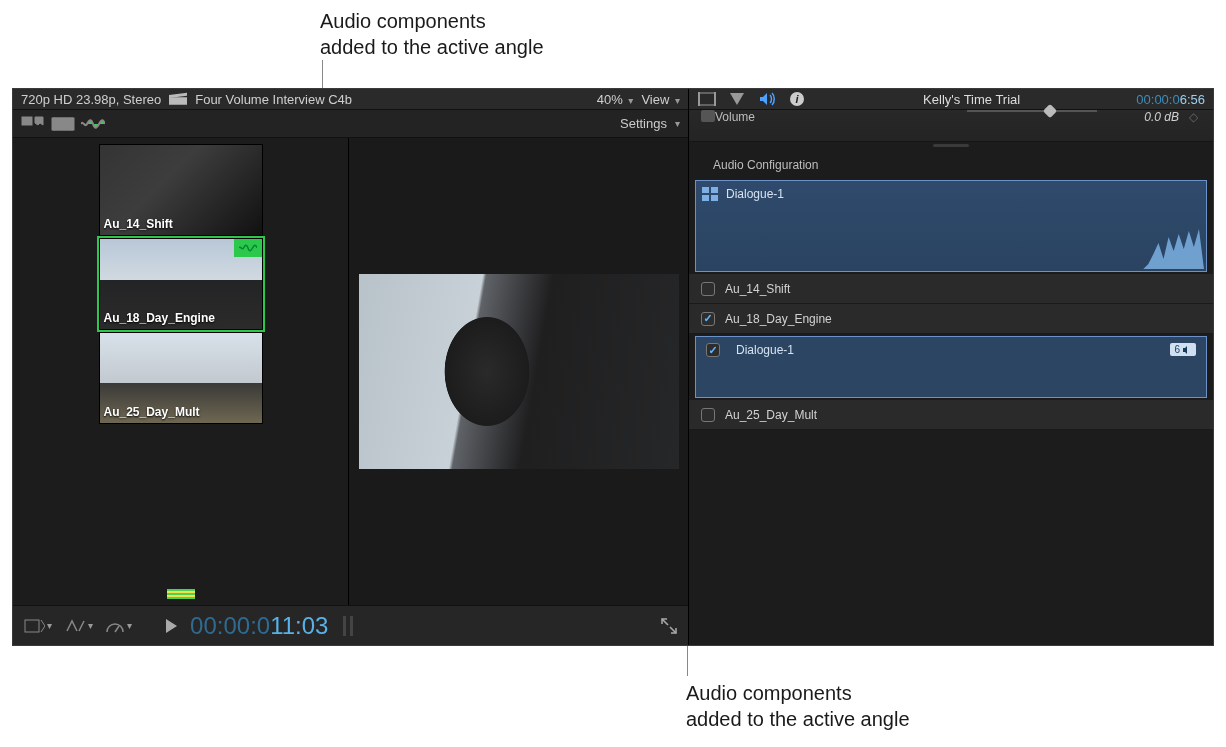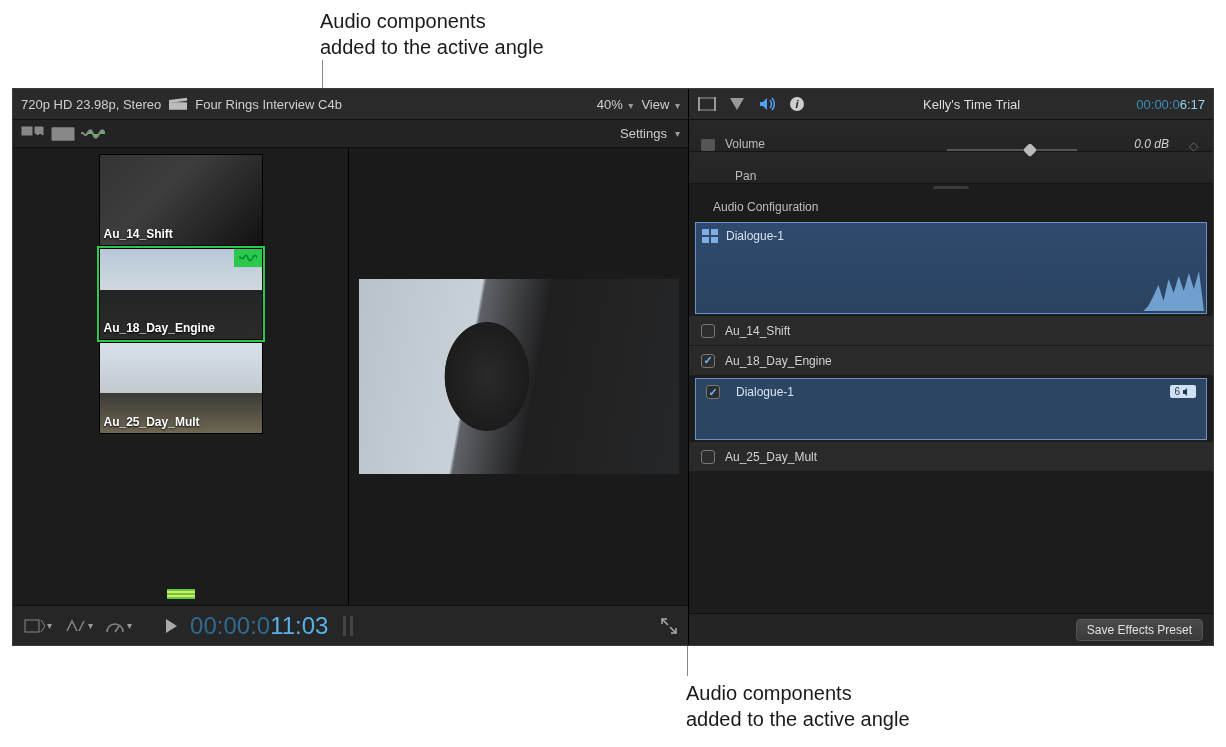"720p HD 23.98p, Stereo" .top-bar { height: 31px -> 21px }
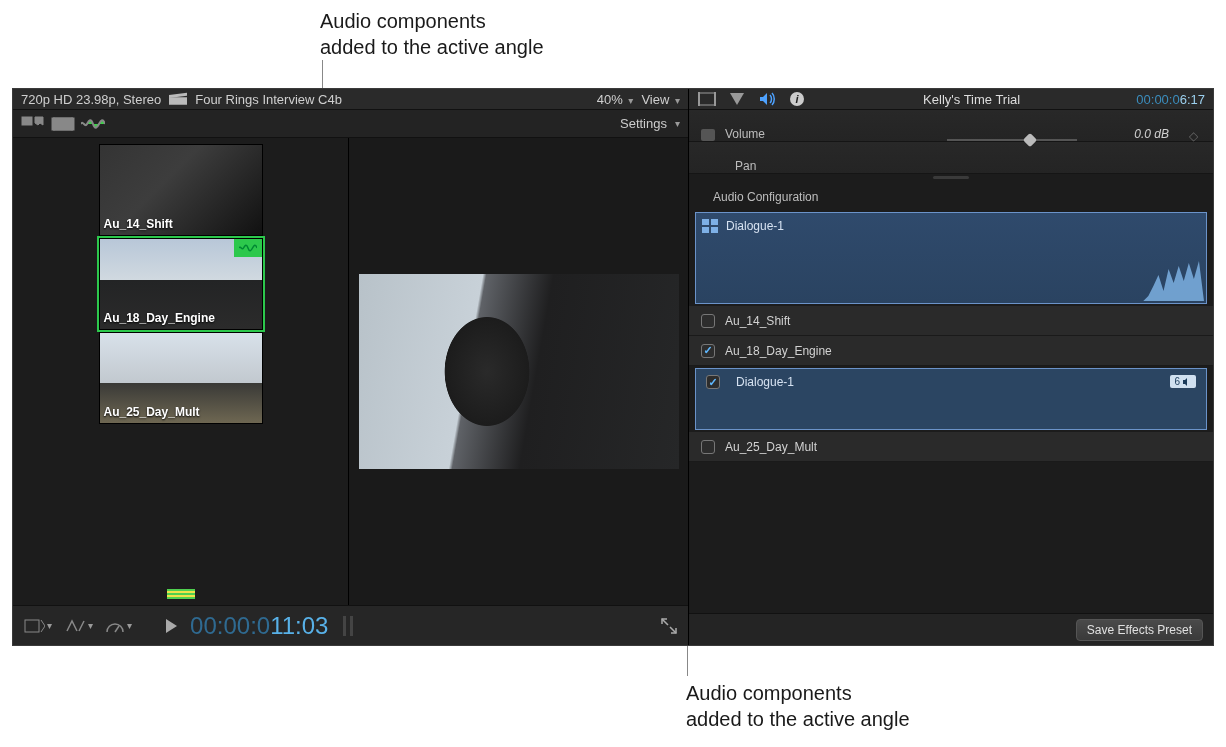"Four Rings Interview C4b" span { text: Rings -> Volume }
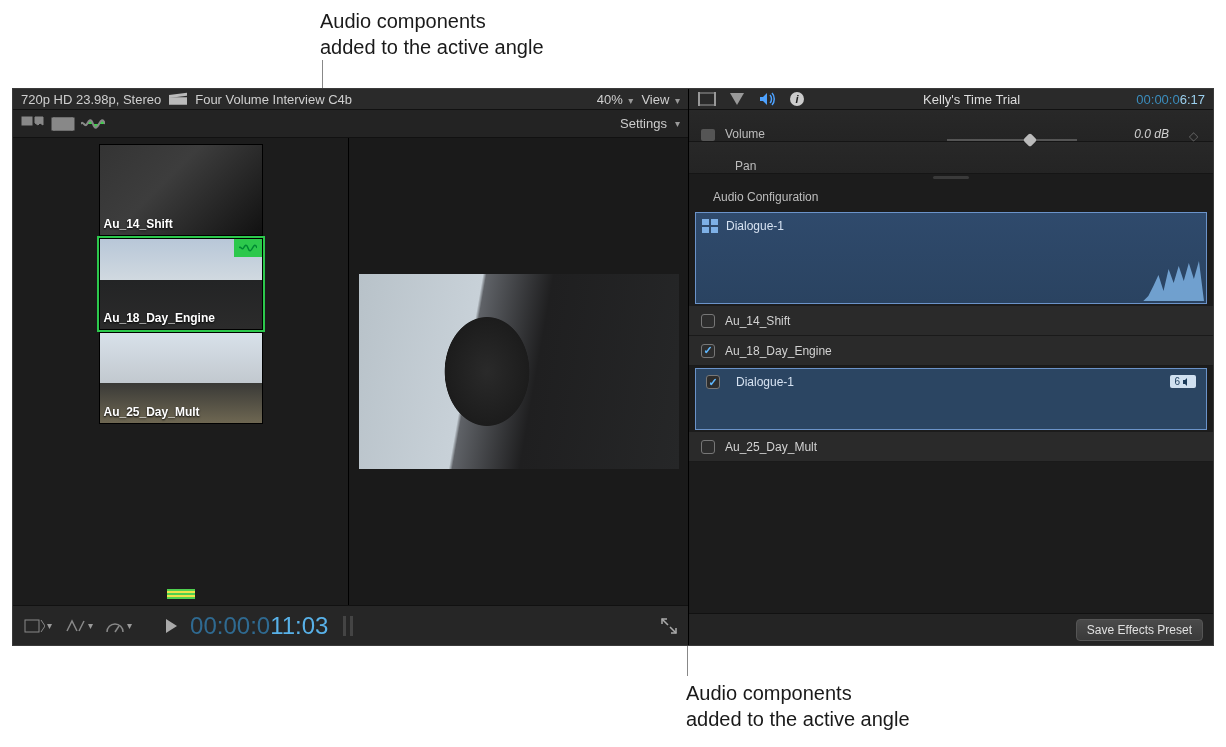"6:17" span.bright { text: 6:17 -> 6:56 }
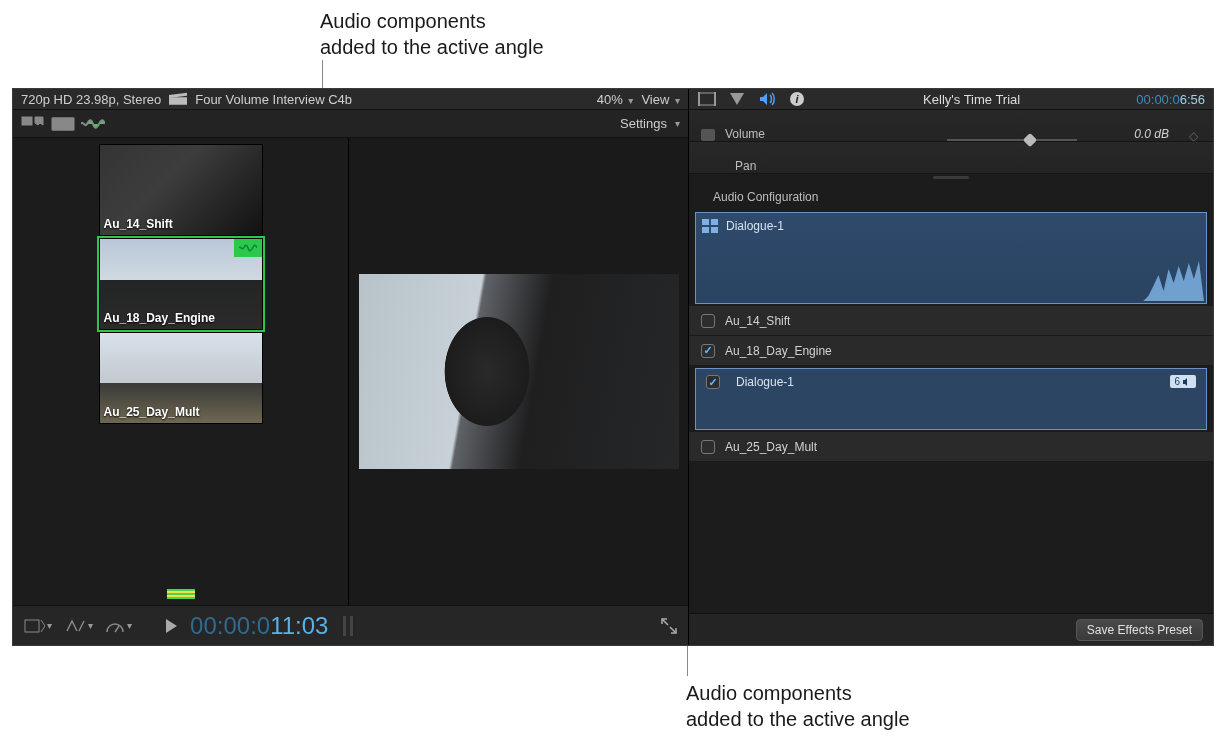"Volume" .insp-row { align-items: flex-end -> flex-start; gap: 10px -> 0 }
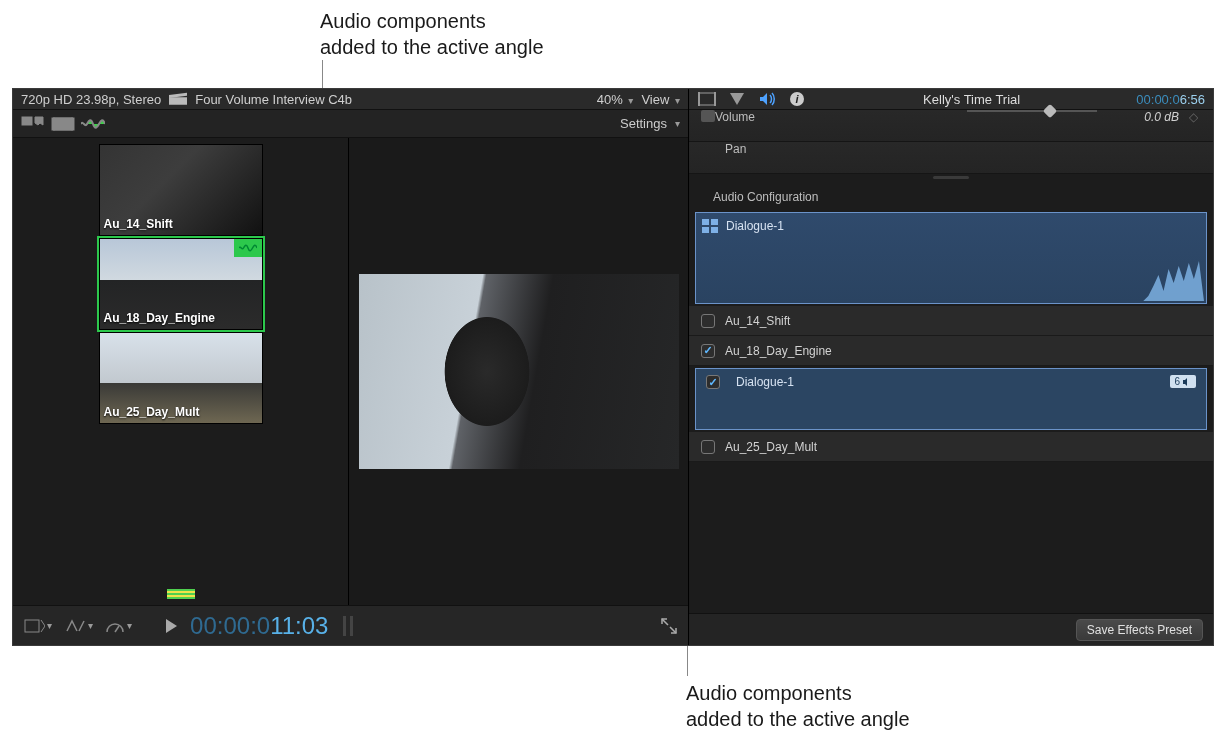"Pan" div.insp-row { html: <div> <span></span> <span>Pan</span> </div> -> none }
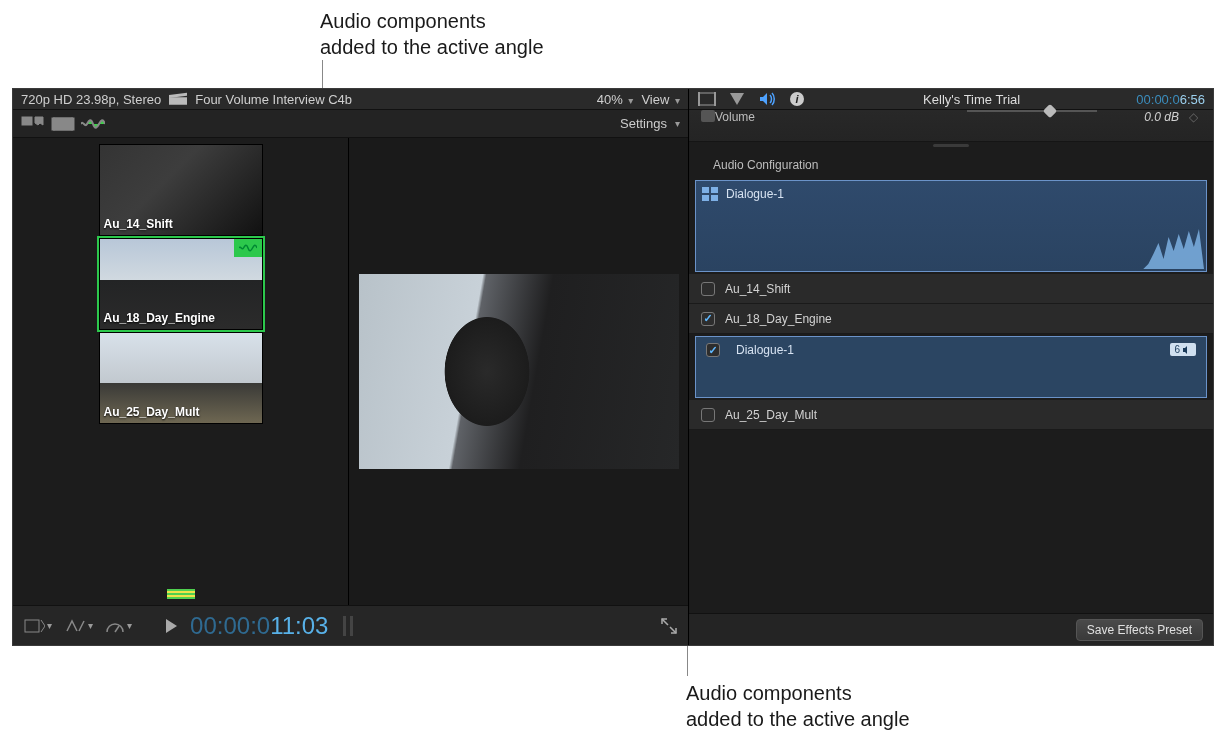"Save Effects Preset" div.insp-footer { html: <div> <button>Save Effects Preset</button> </div> -> none }
